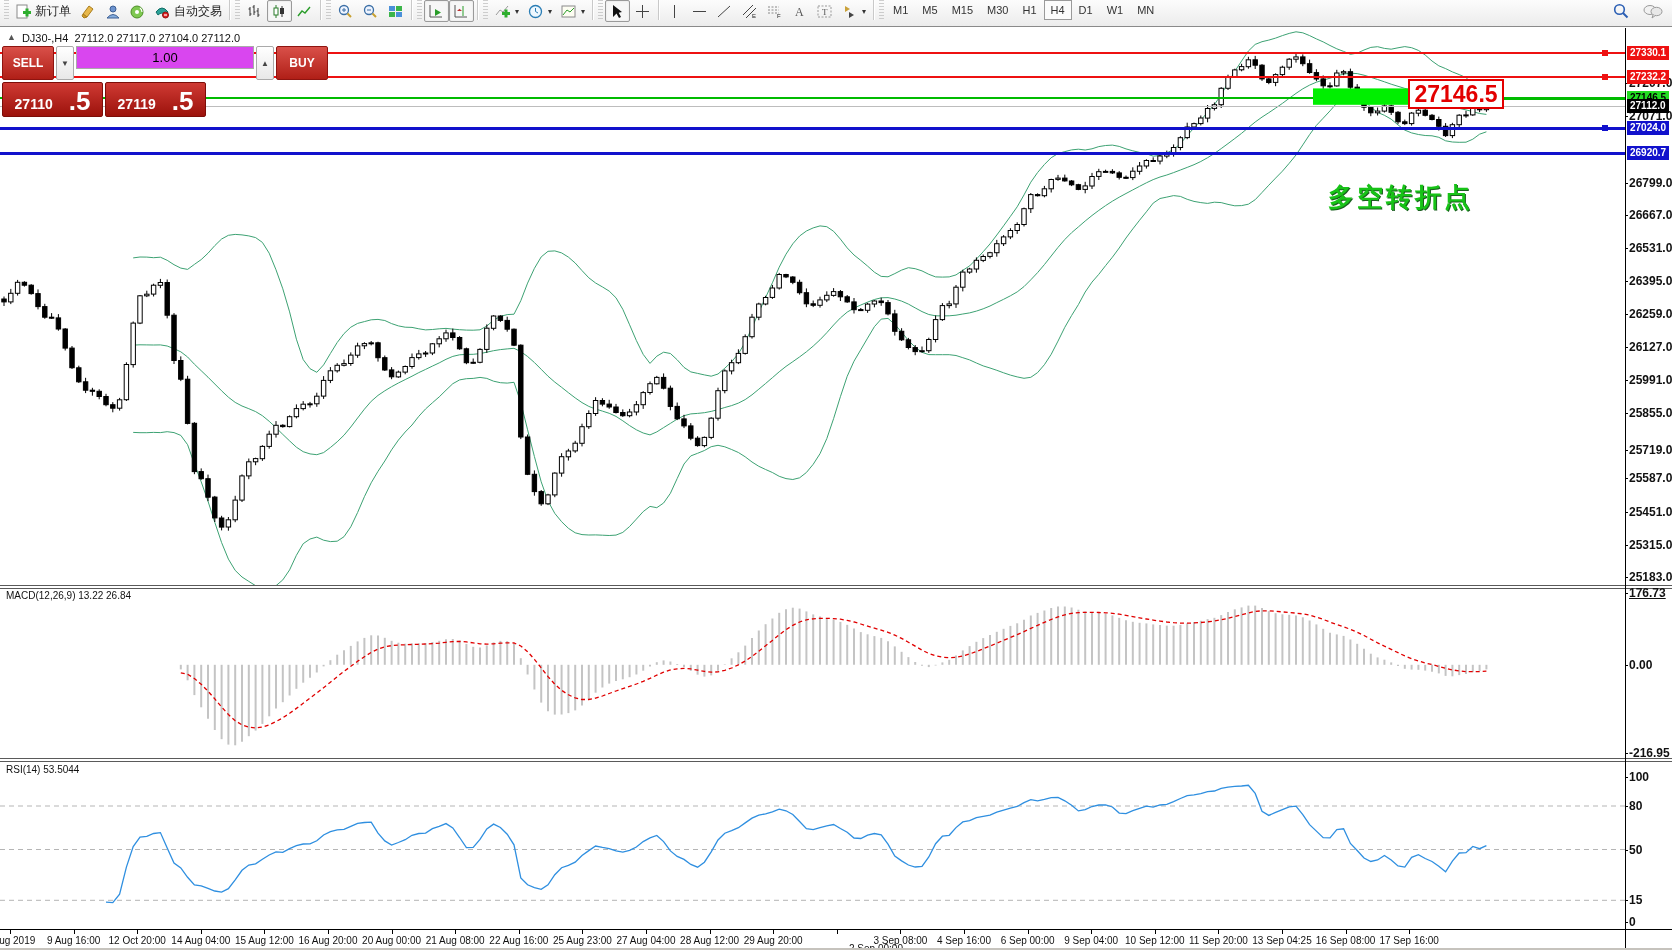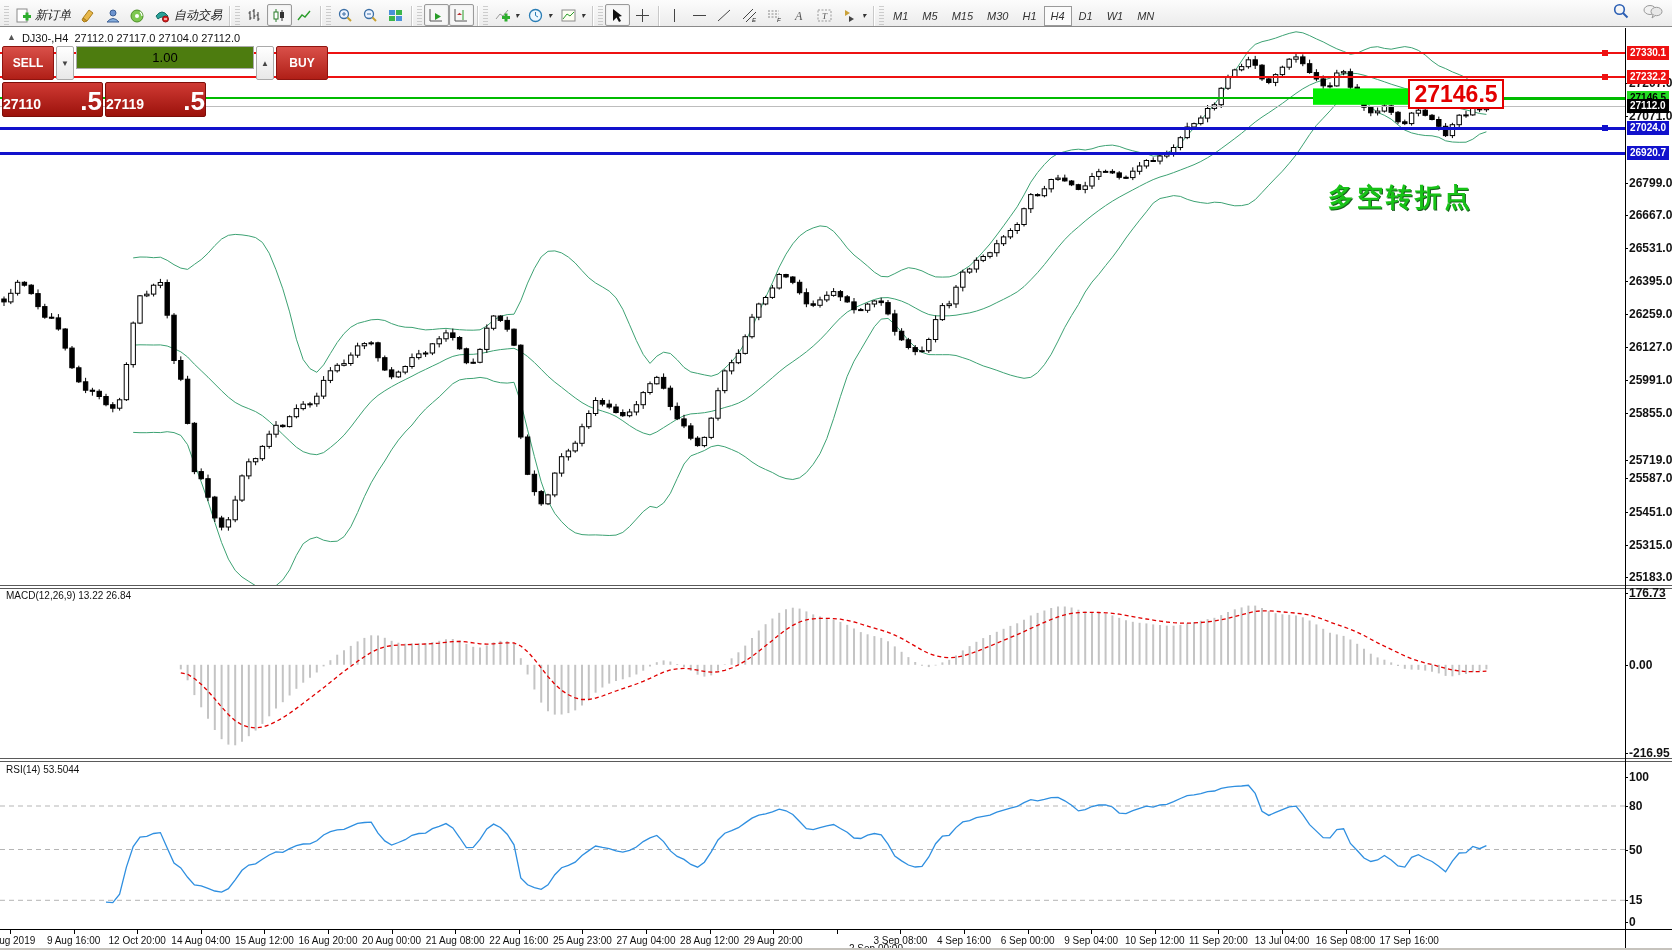"新订单" #toolbar { align-items: flex-end -> flex-start; font-style: italic -> none }
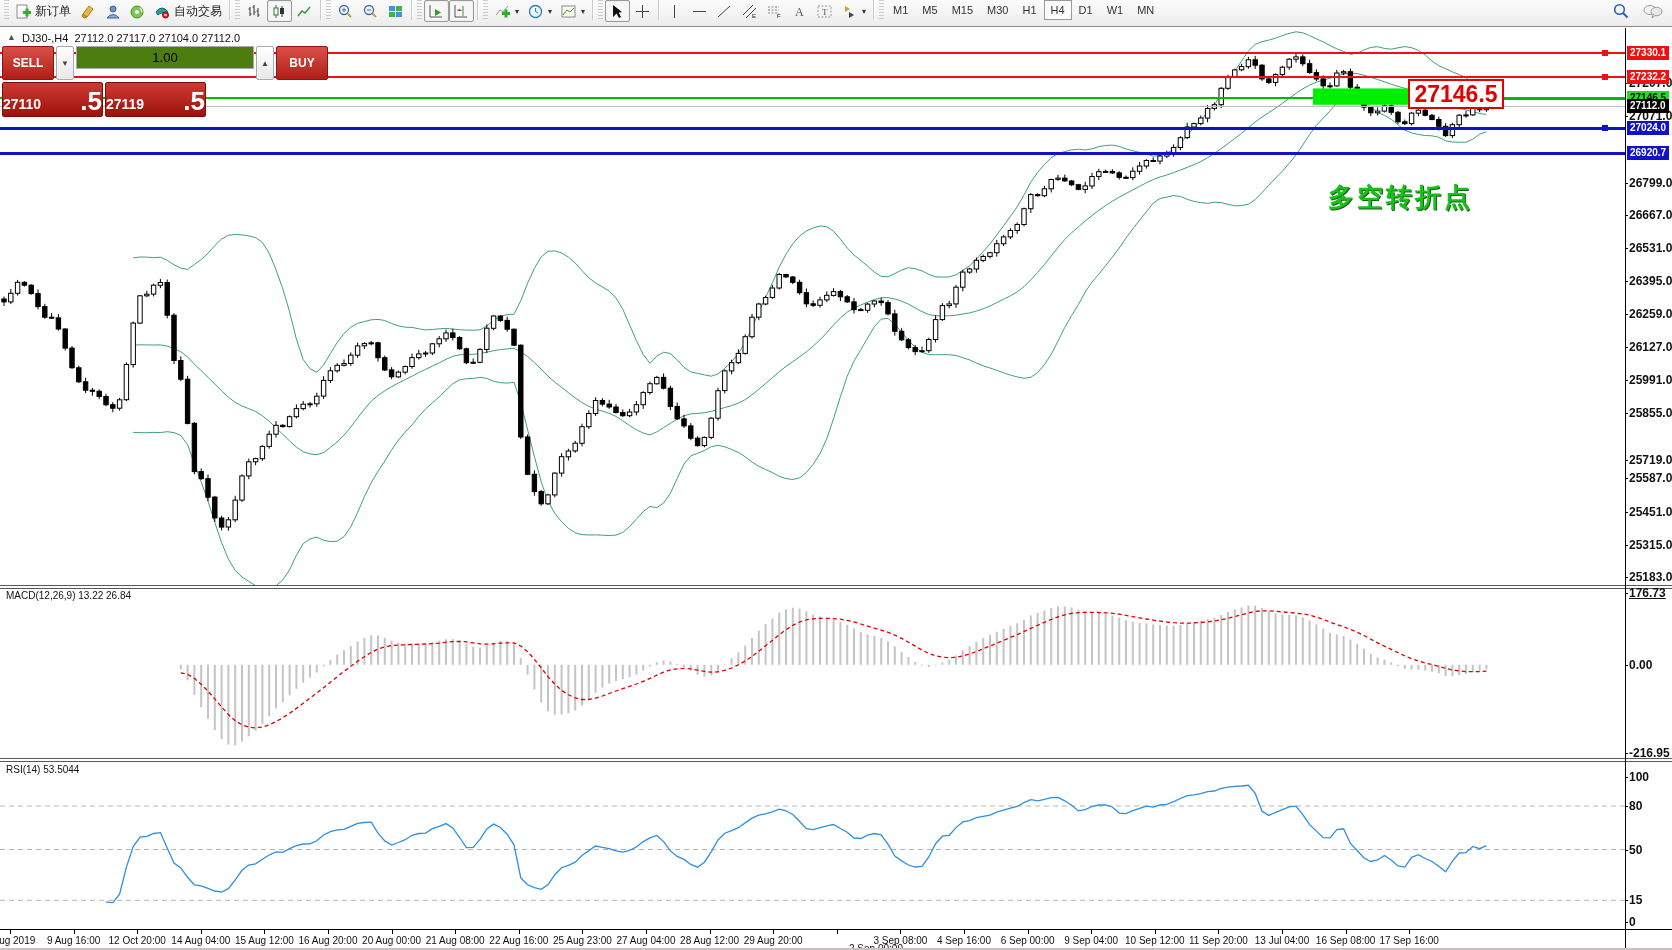"1.00" #tp-vol { background: #4d7c0f -> #d946ef }
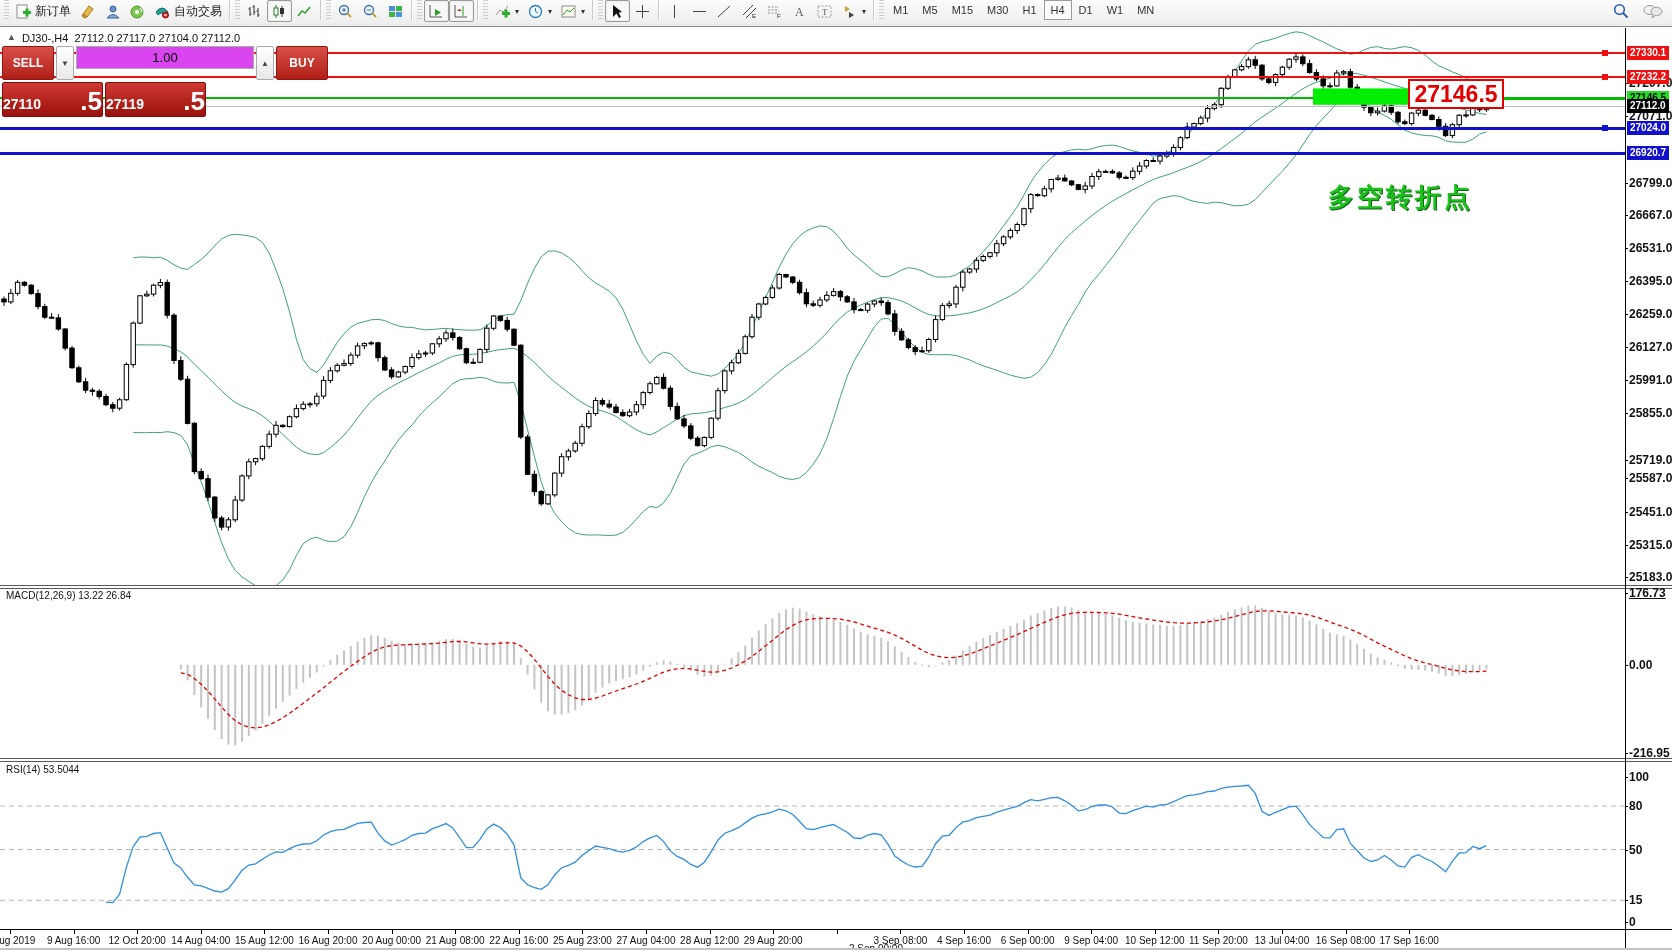"27110" .tp-price { justify-content: space-between -> center }
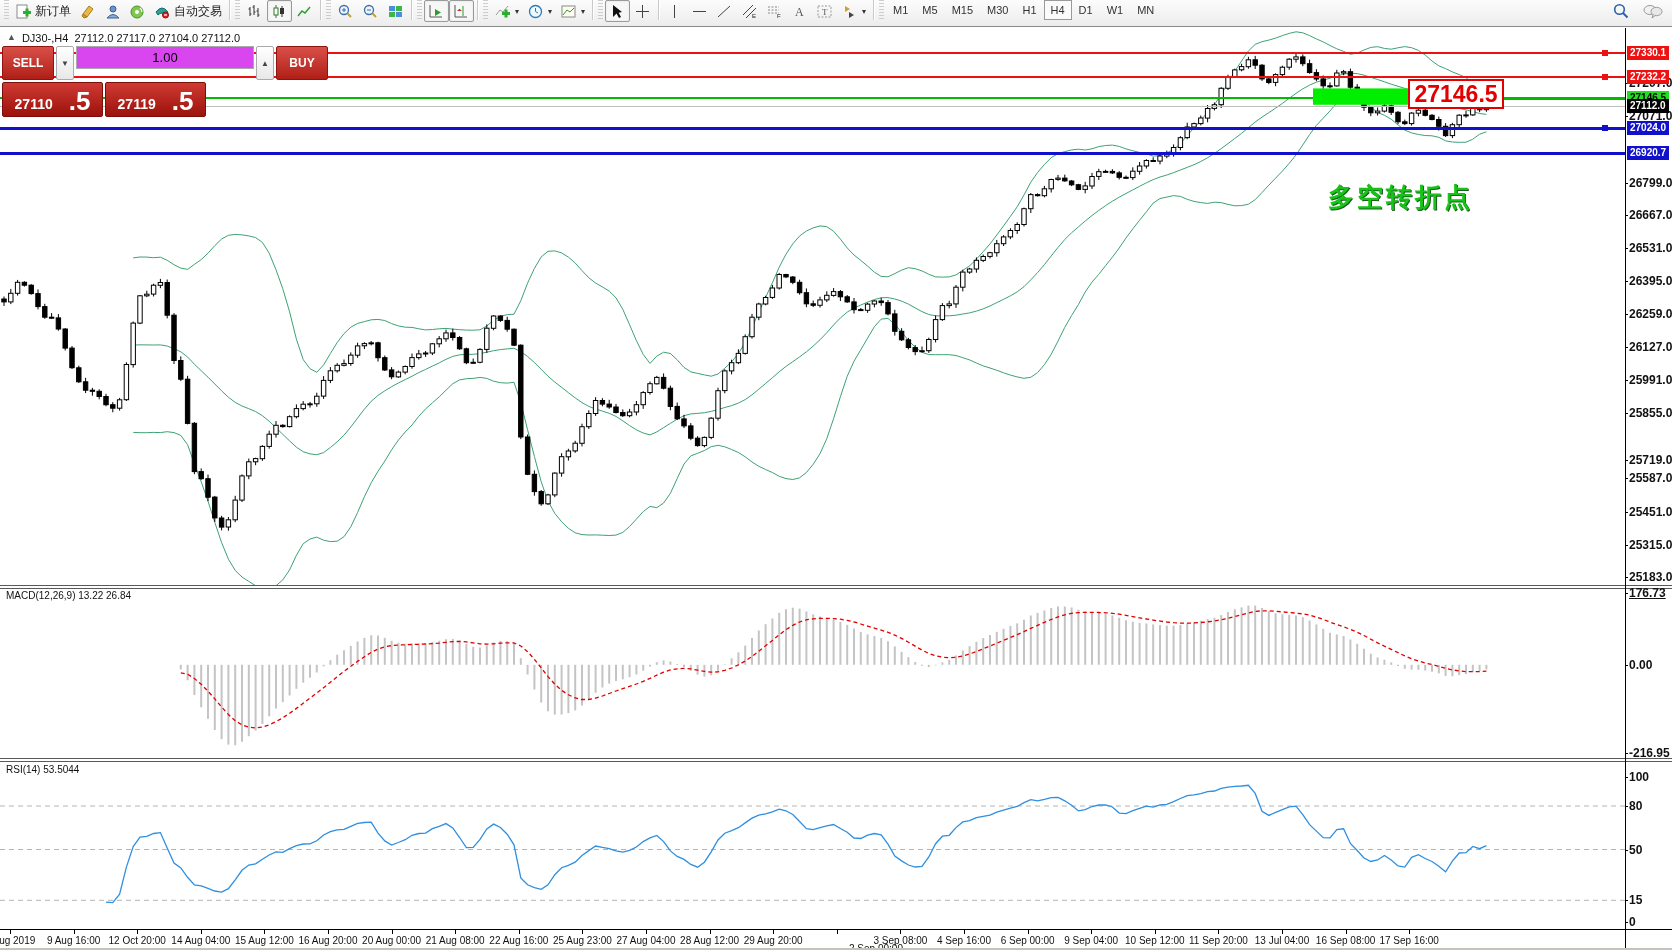"25719.0" div.ptick { top: 426px -> 416px }
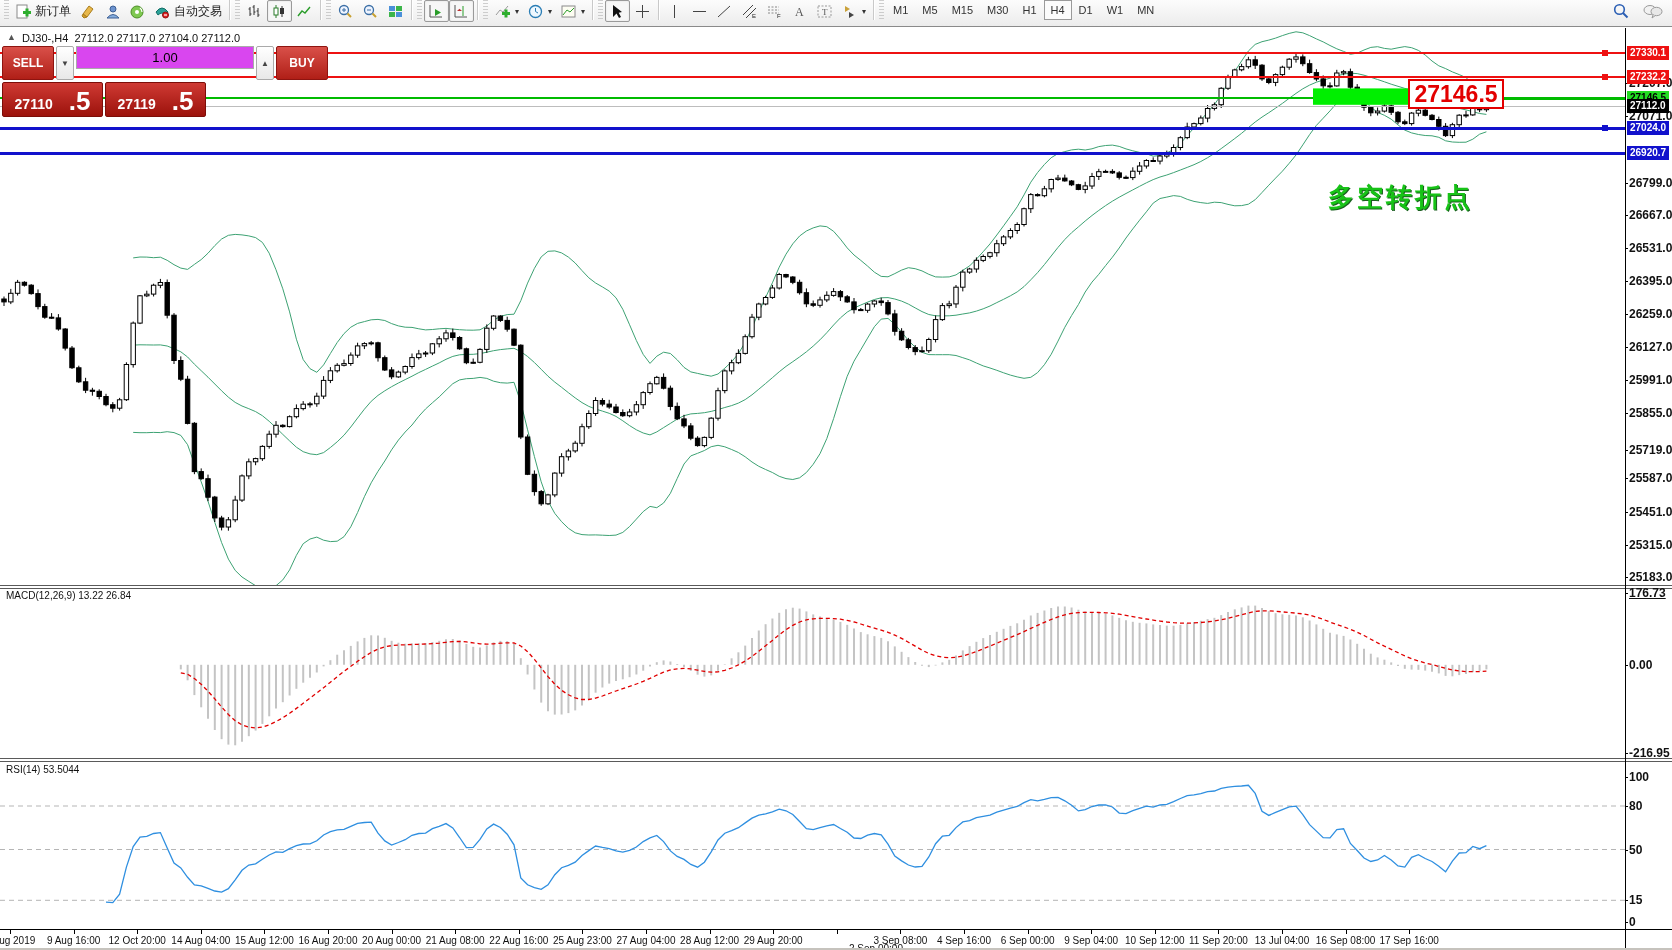"13 Jul 04:00" div.tlabel { text: Jul 04:00 -> Sep 04:25 }
